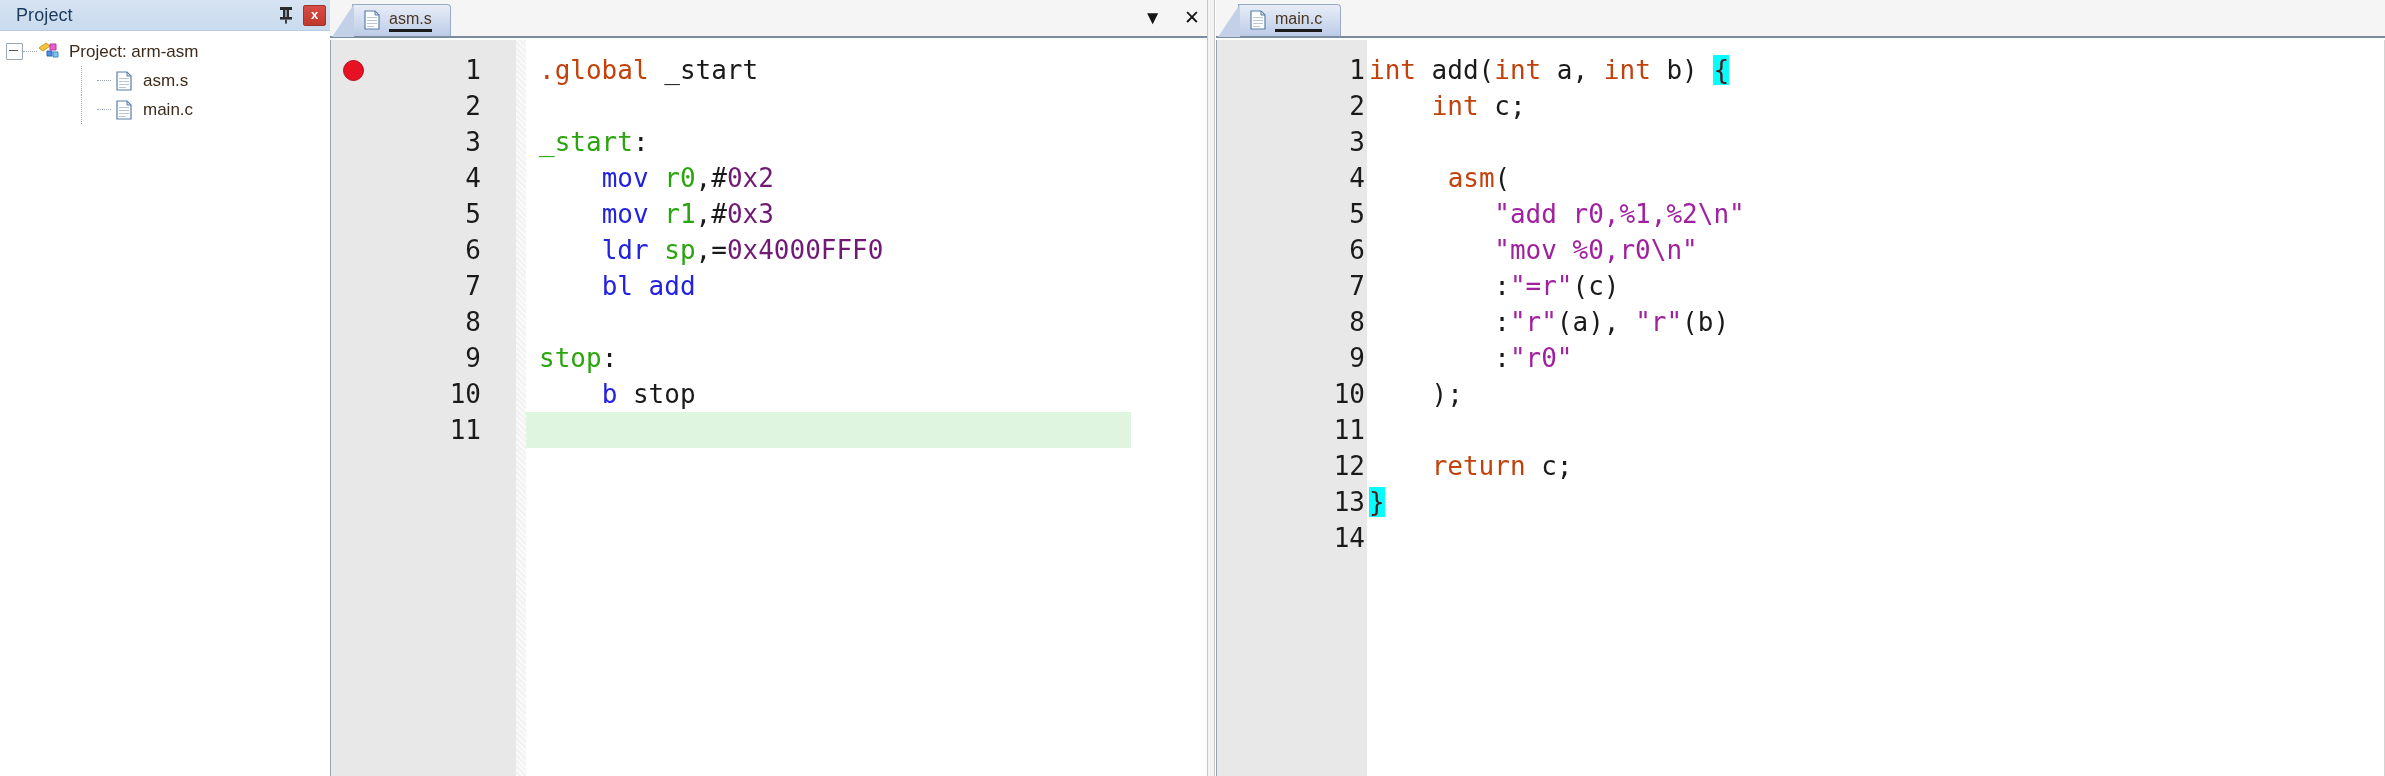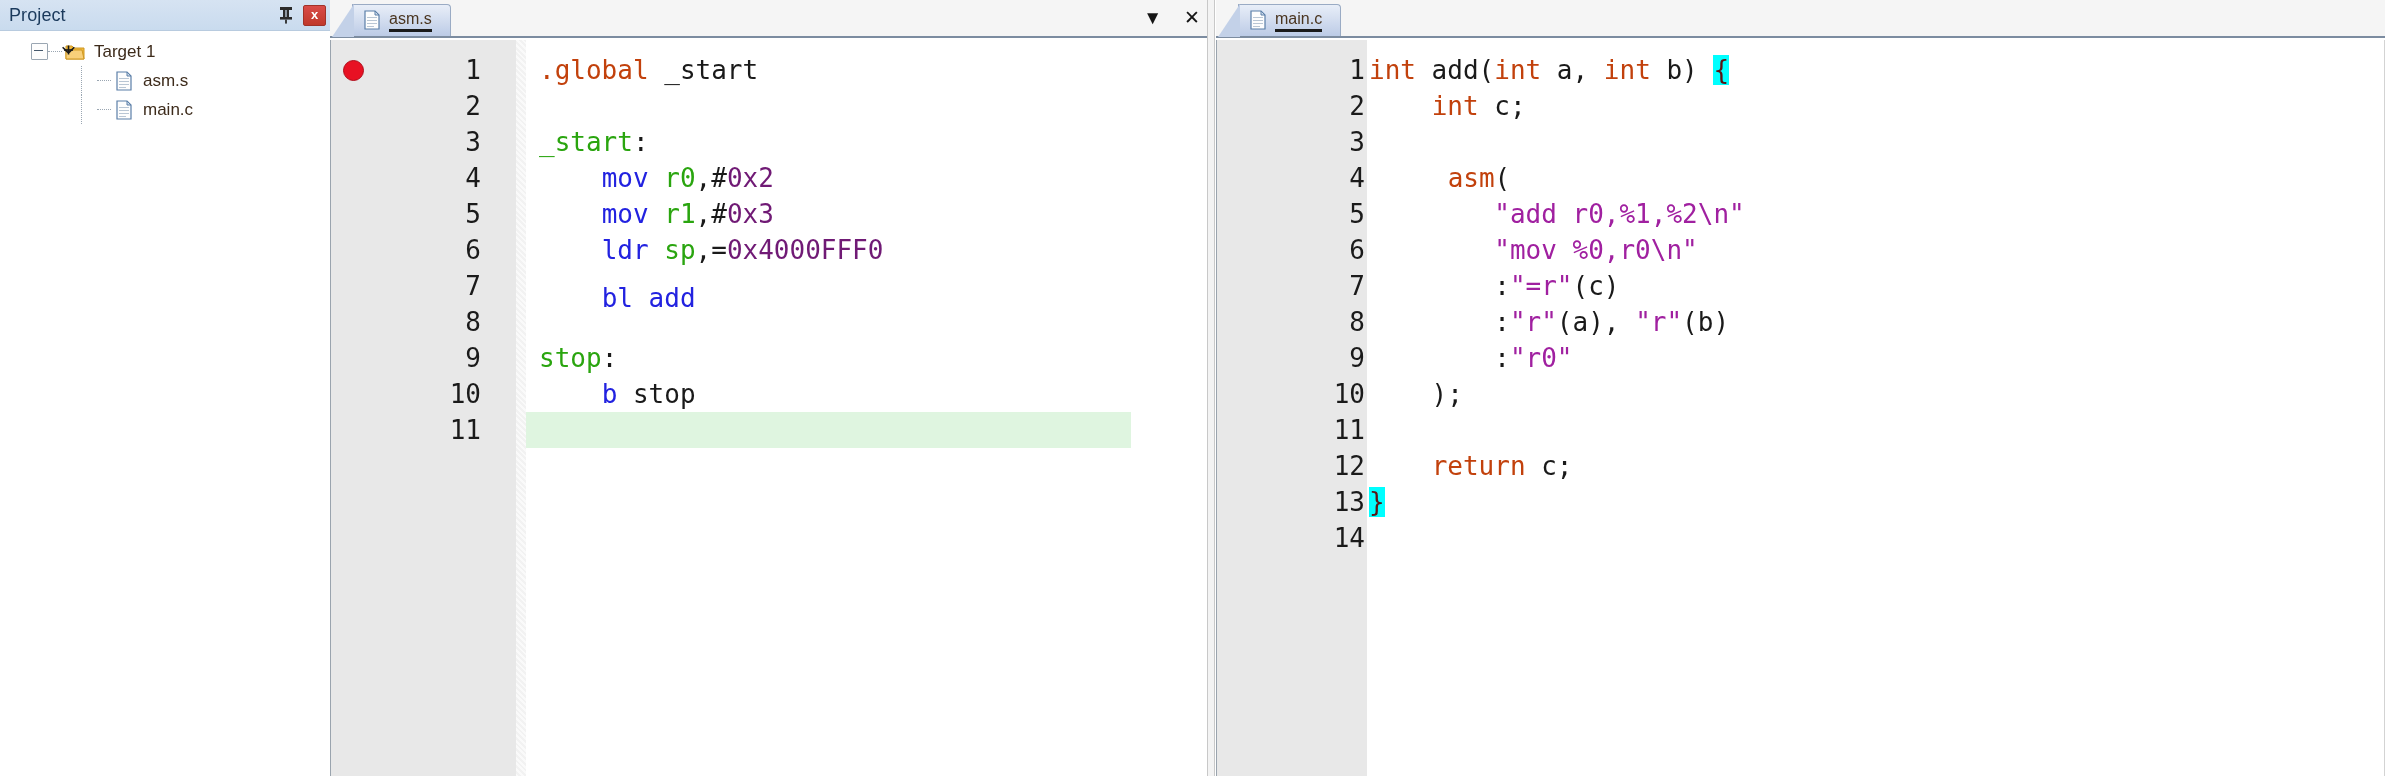"Project" .project-header-title { padding-left: 9px -> 16px }
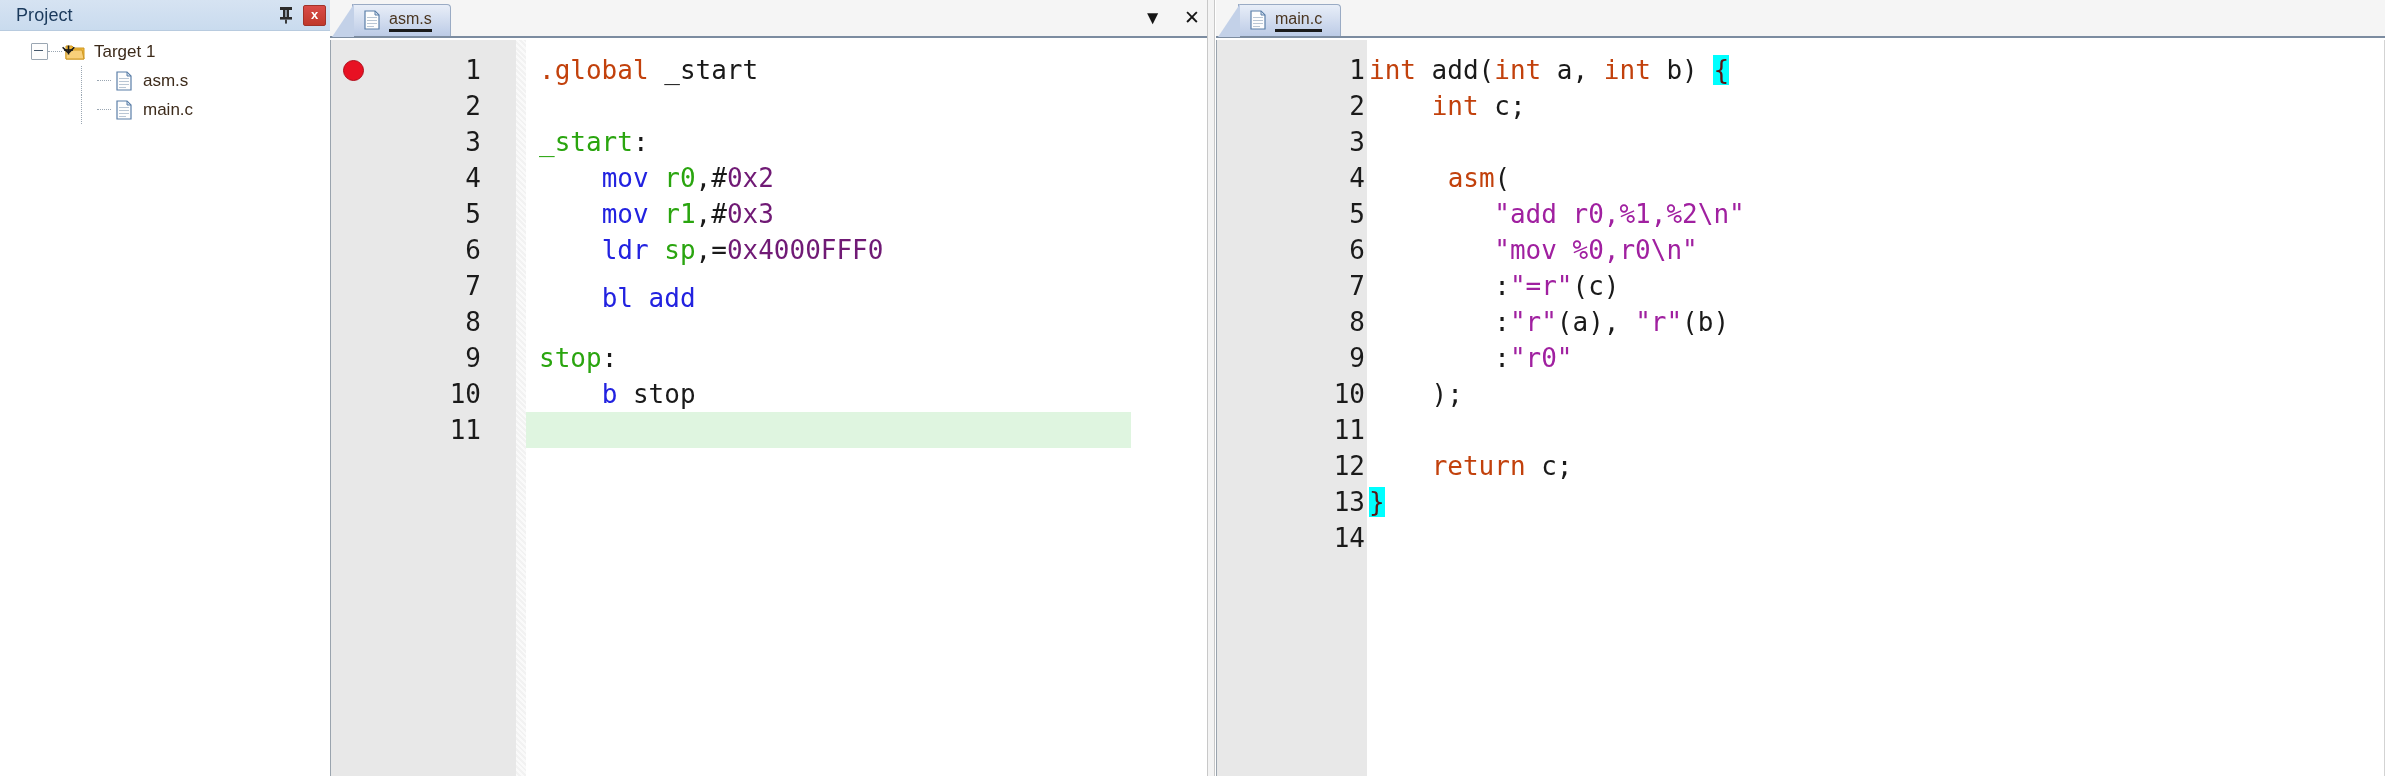"Project: arm-asm" div.tree-row { html: none -> <div> <div></div> <div></div> <div></div> <div> <svg> <path></path> <path></path> <path></path> <path></path> </svg> </div> <div>Project: arm-asm</div> </div> }
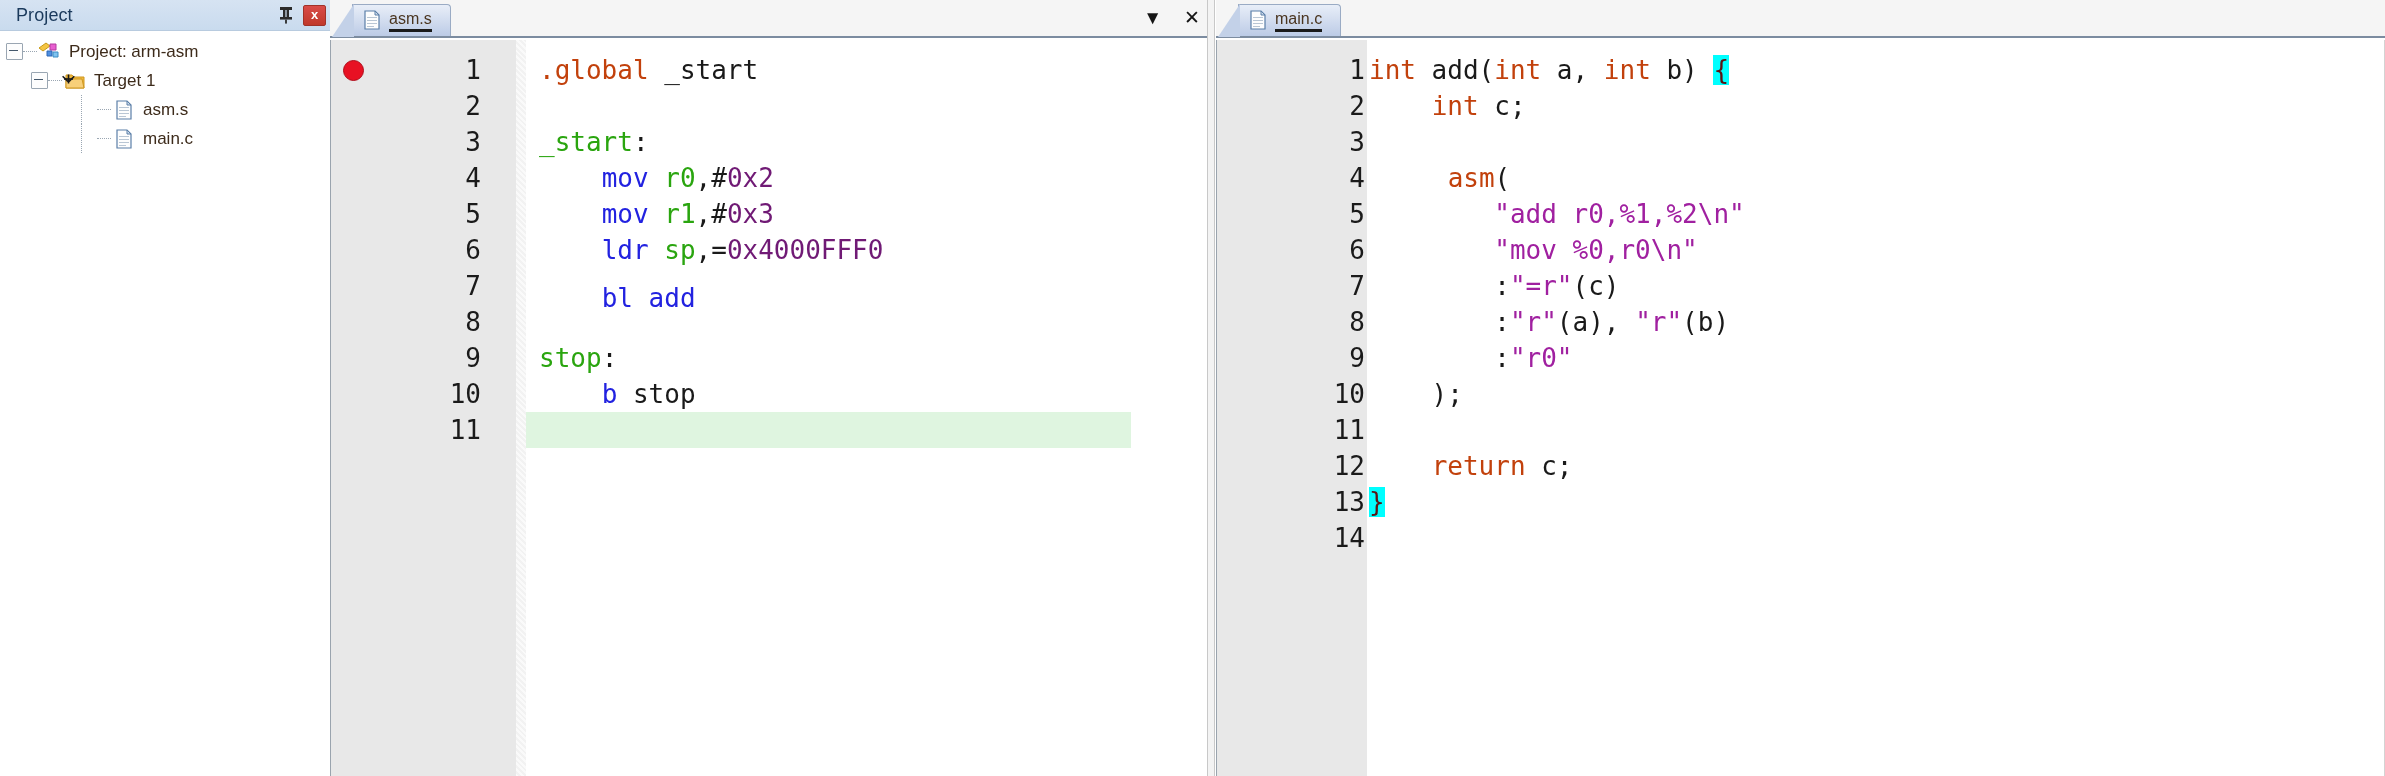"Target 1" div.tree-row { html: <div> <div></div> <div></div> <div></div> <div> <svg> <path></path> <path></path> <g> <rect></rect> <rect></rect> <rect></rect> <rect></rect> </g> </svg> </div> <div>Target 1</div> </div> -> none }
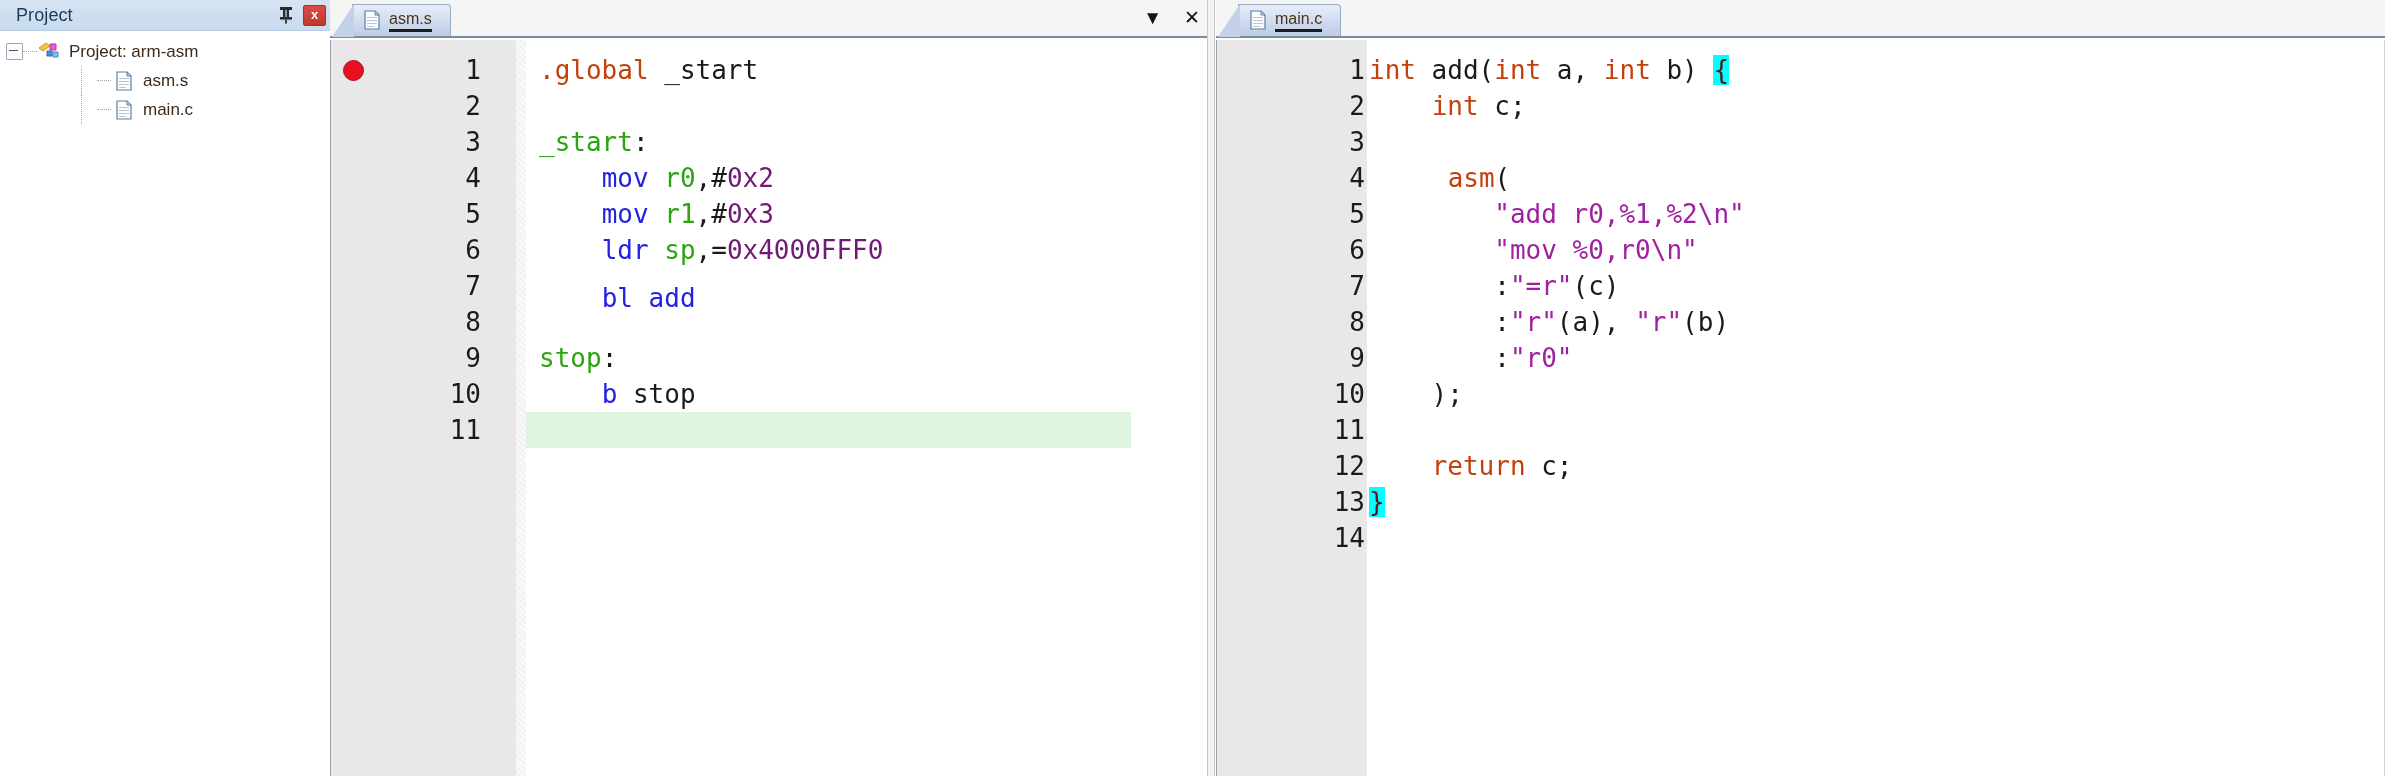"bl add" div.code-area { top: 240px -> 228px }
